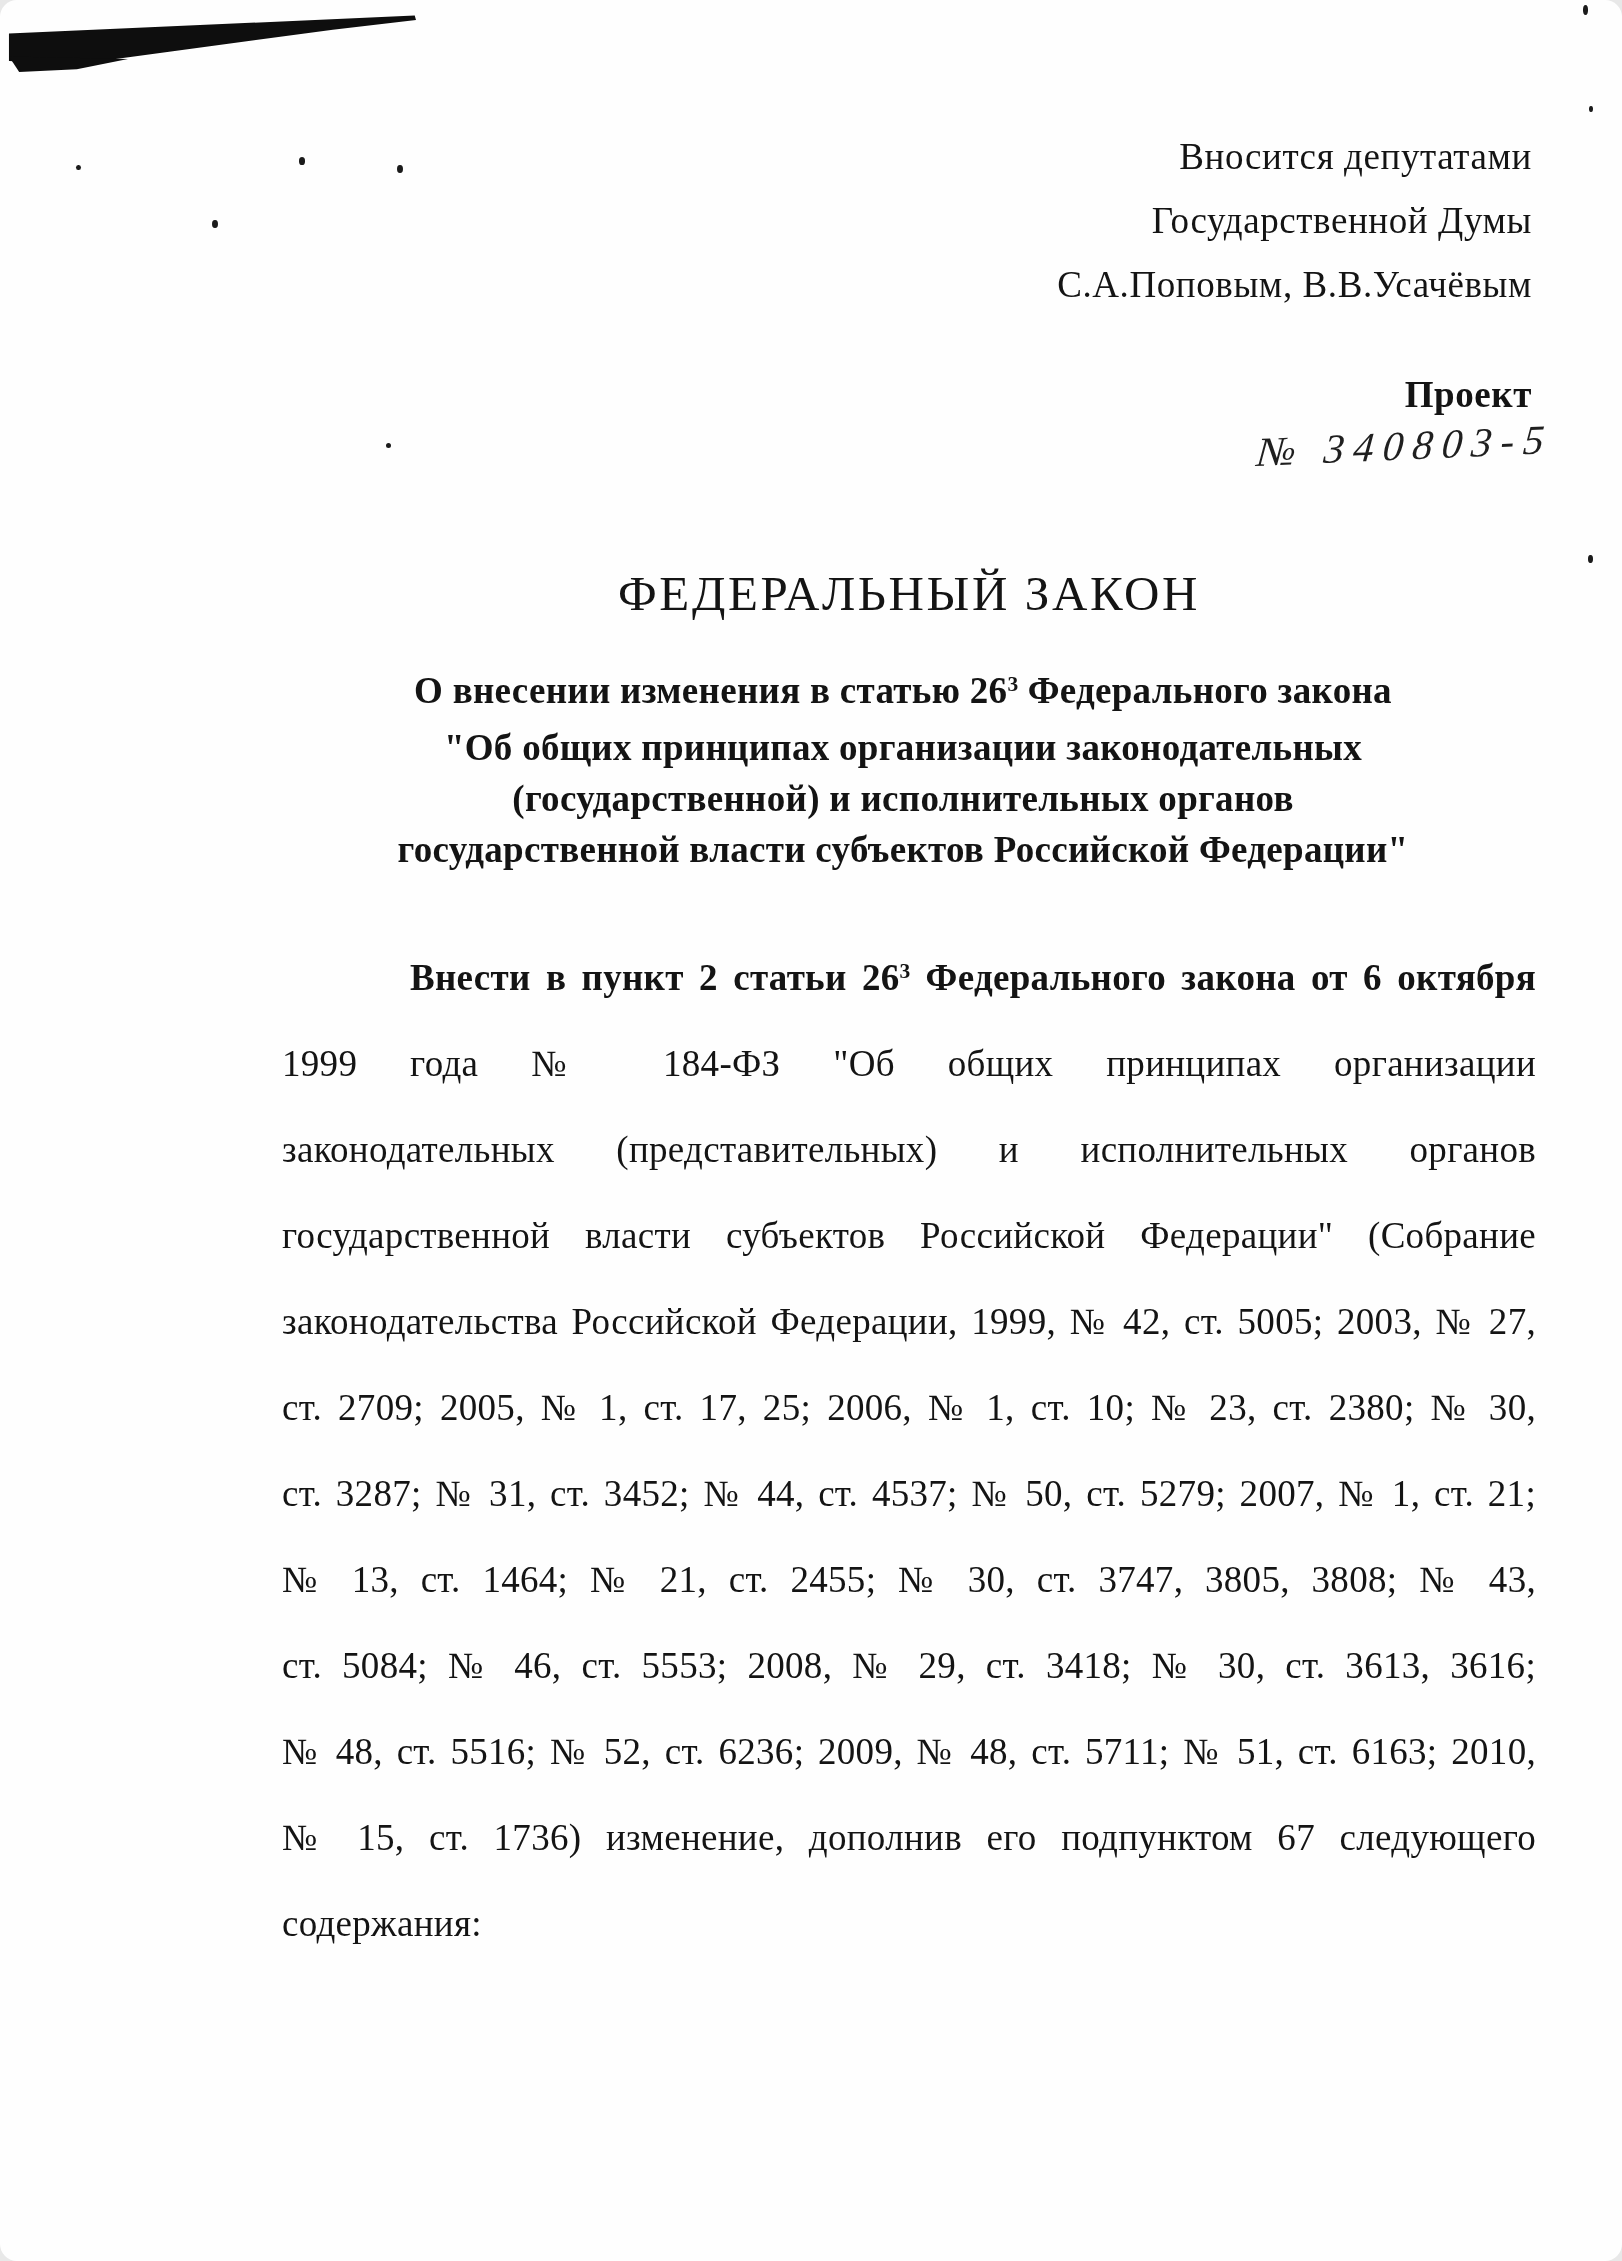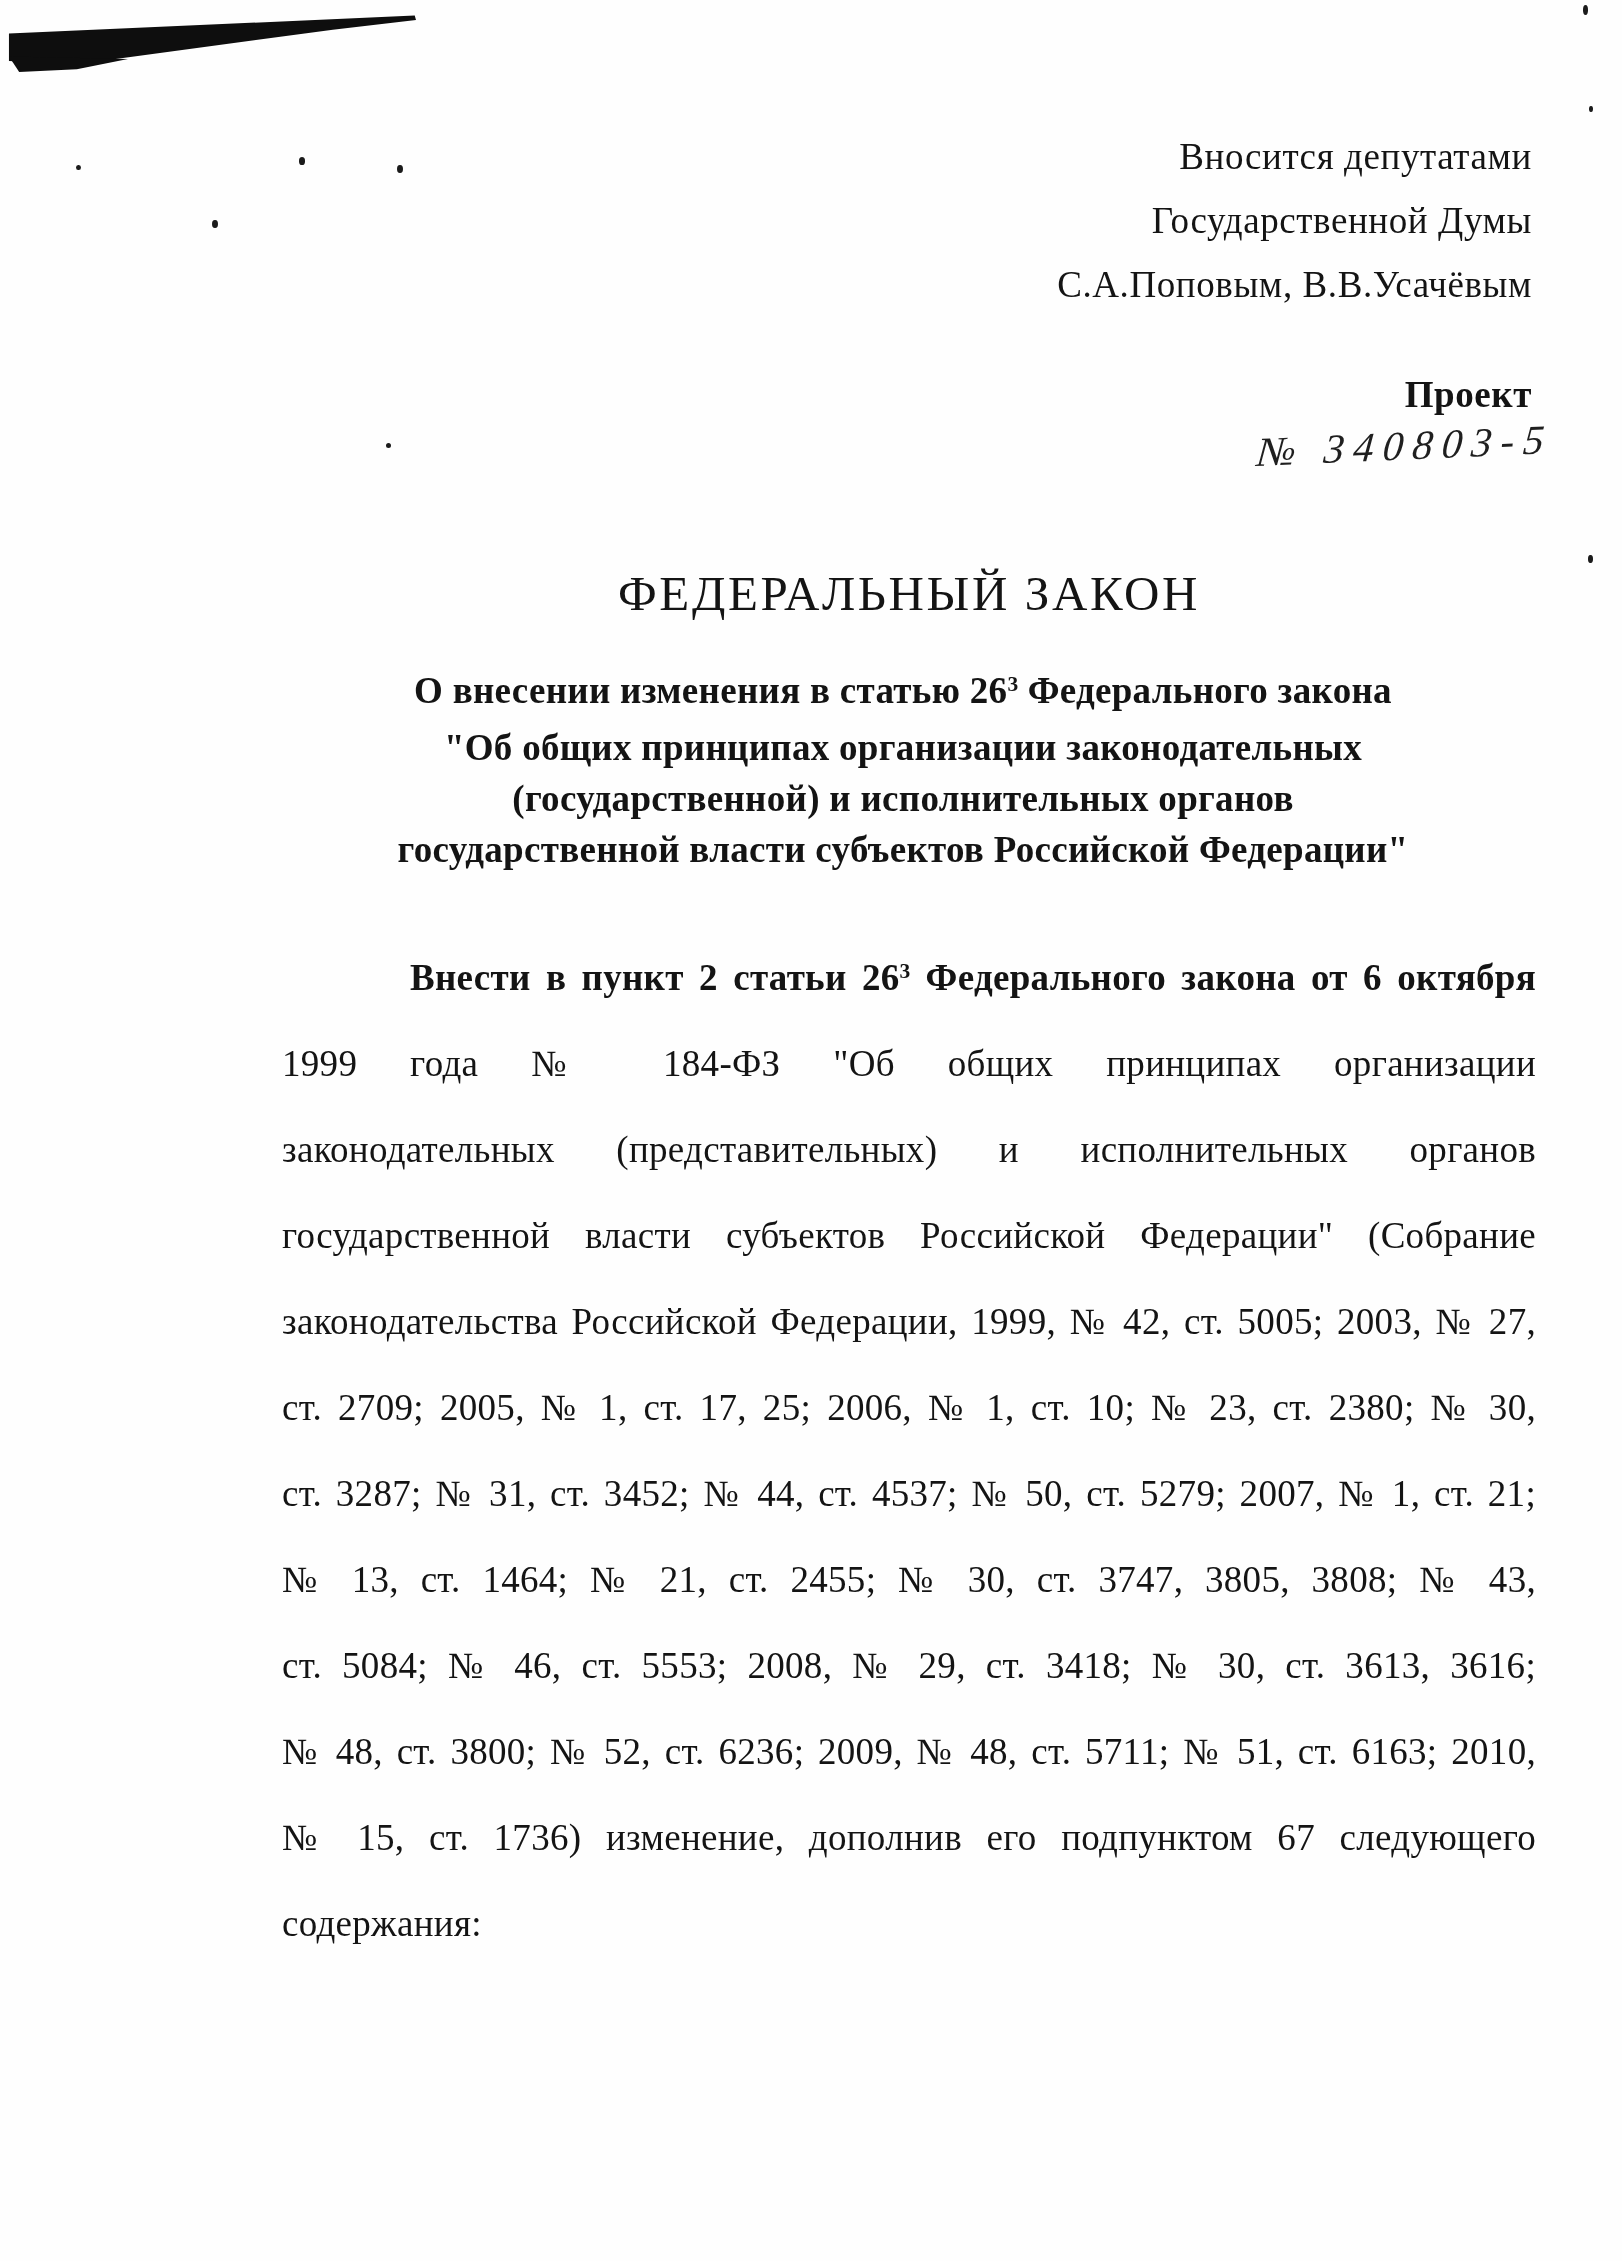"Вносится депутатами" .page { border-radius: none -> 17px }
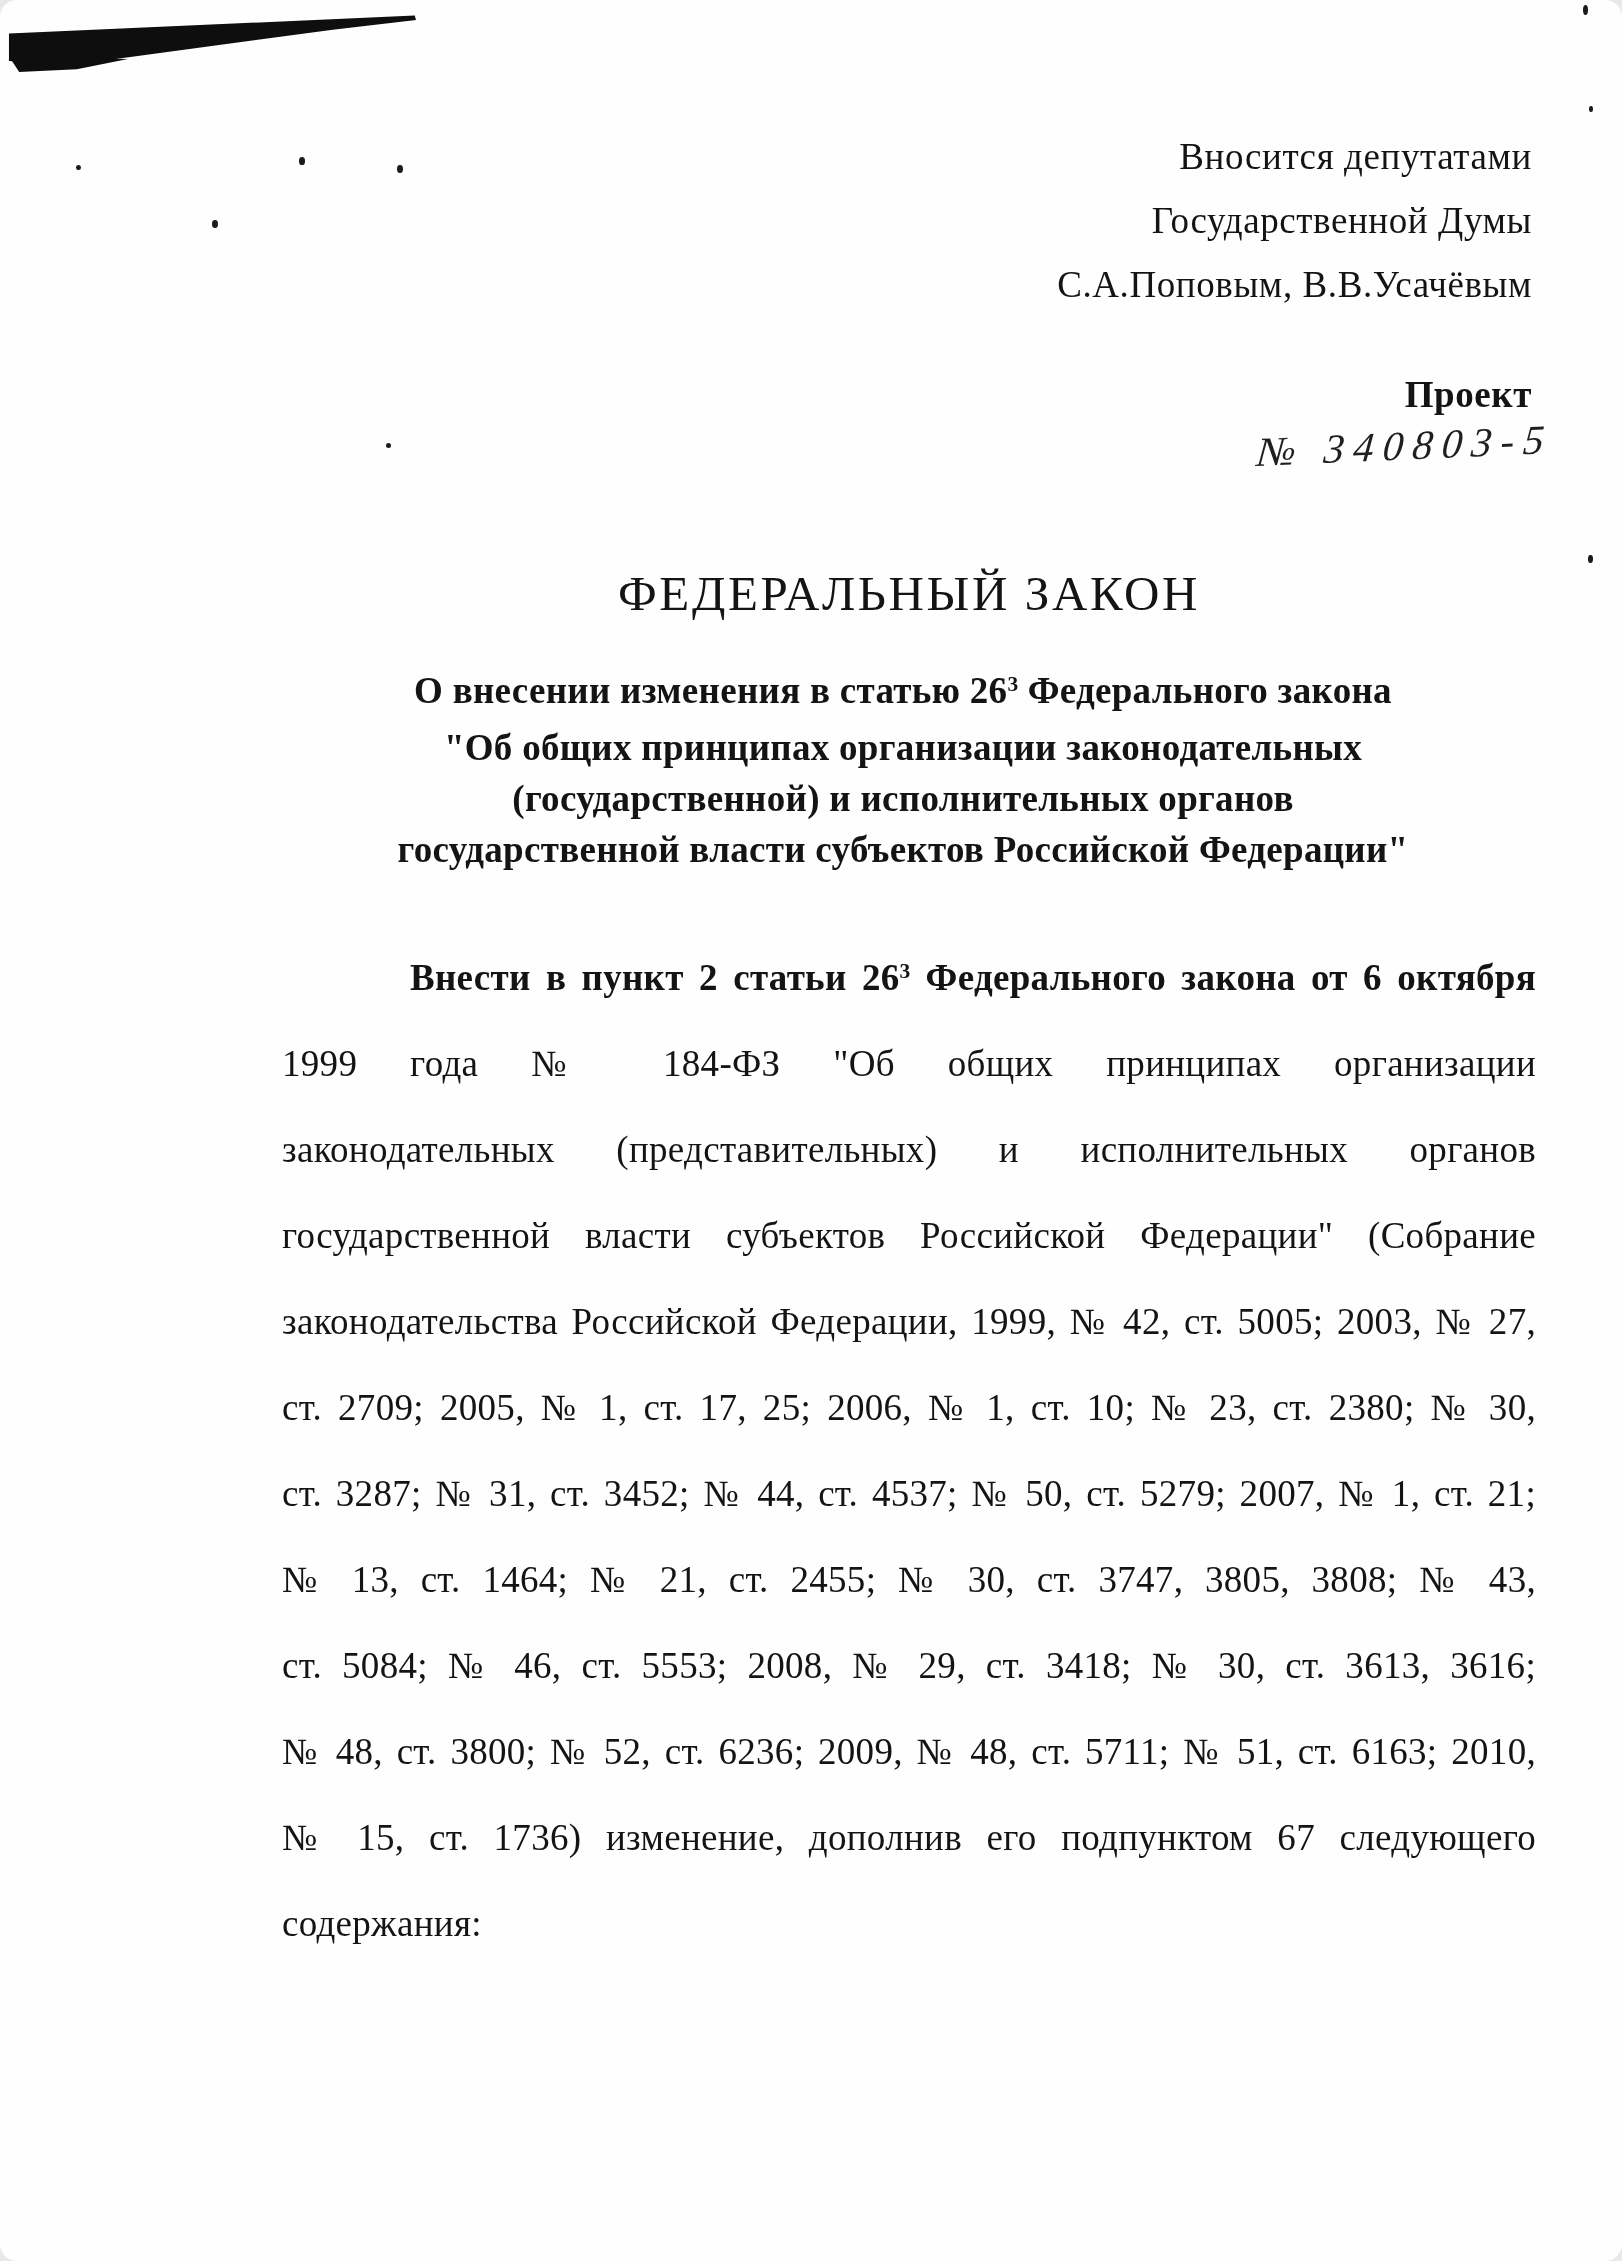"№ 48, ст. 3800; №" span { text: 3800 -> 5516 }
